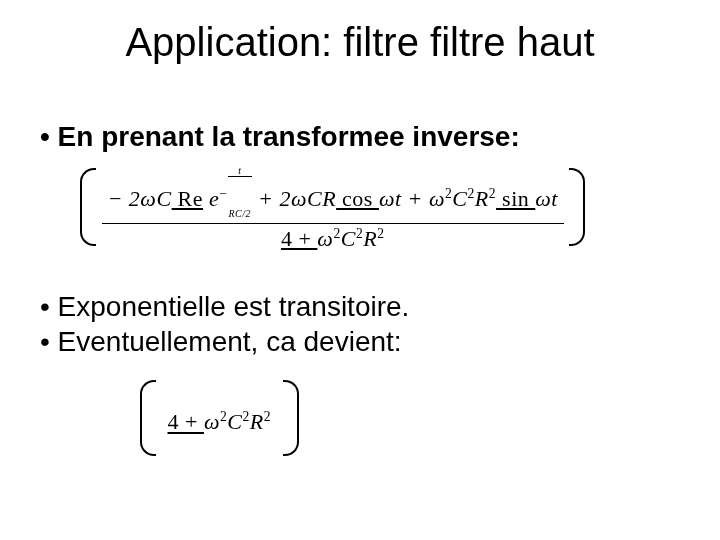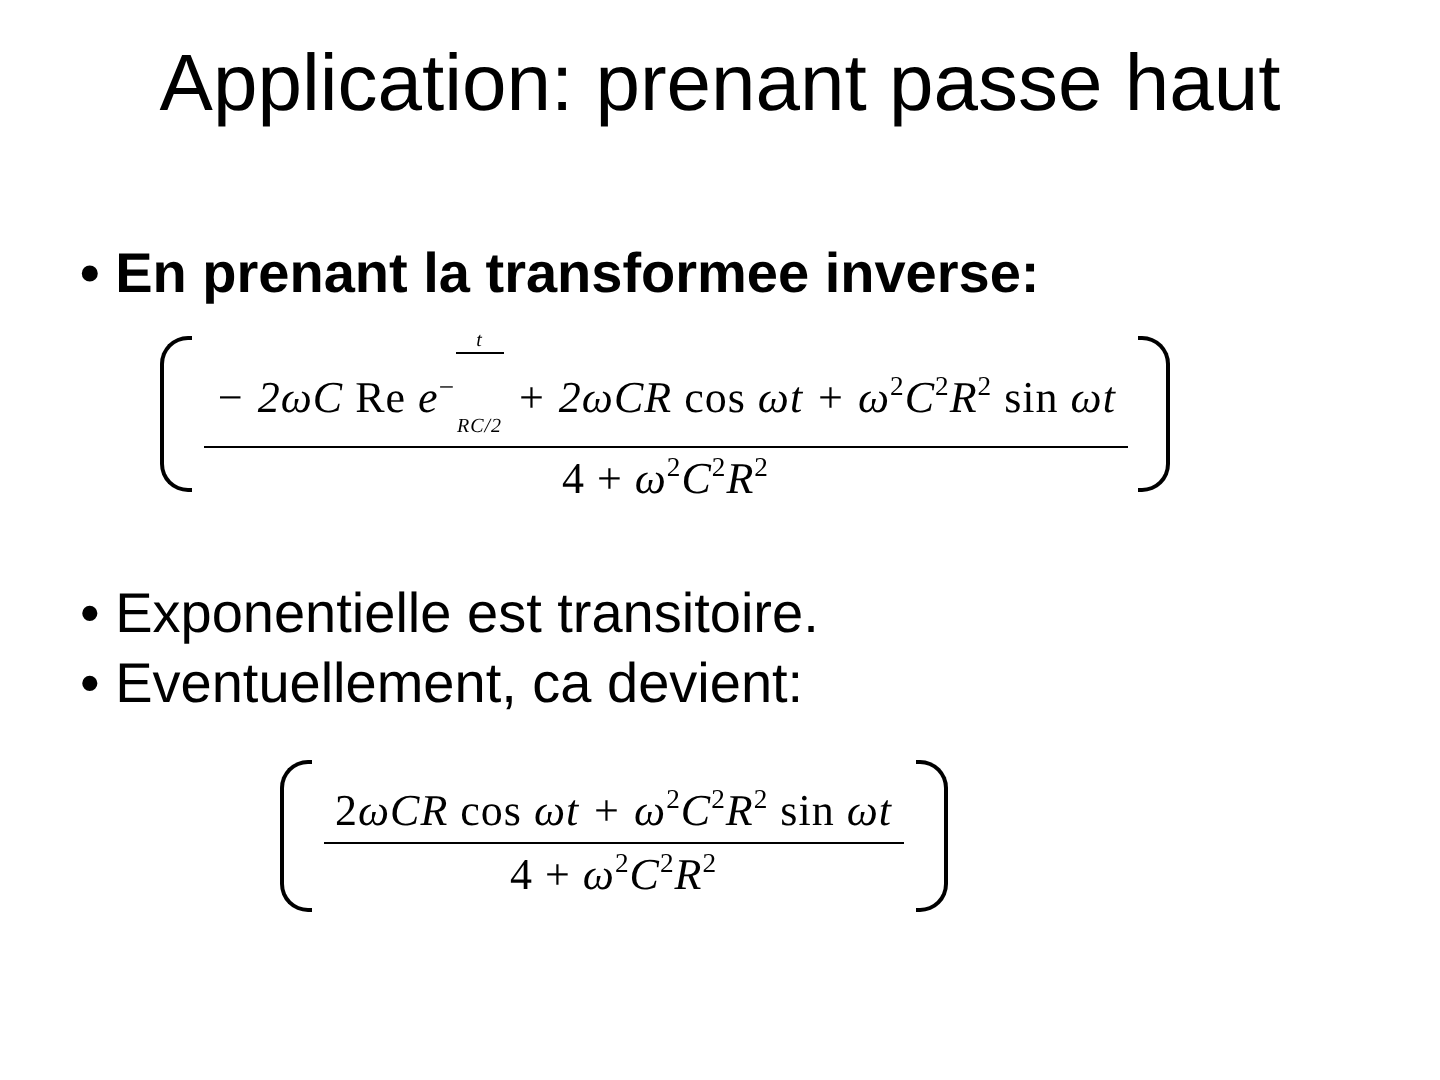"Application: prenant passe haut" div.title { text: prenant passe -> filtre filtre }
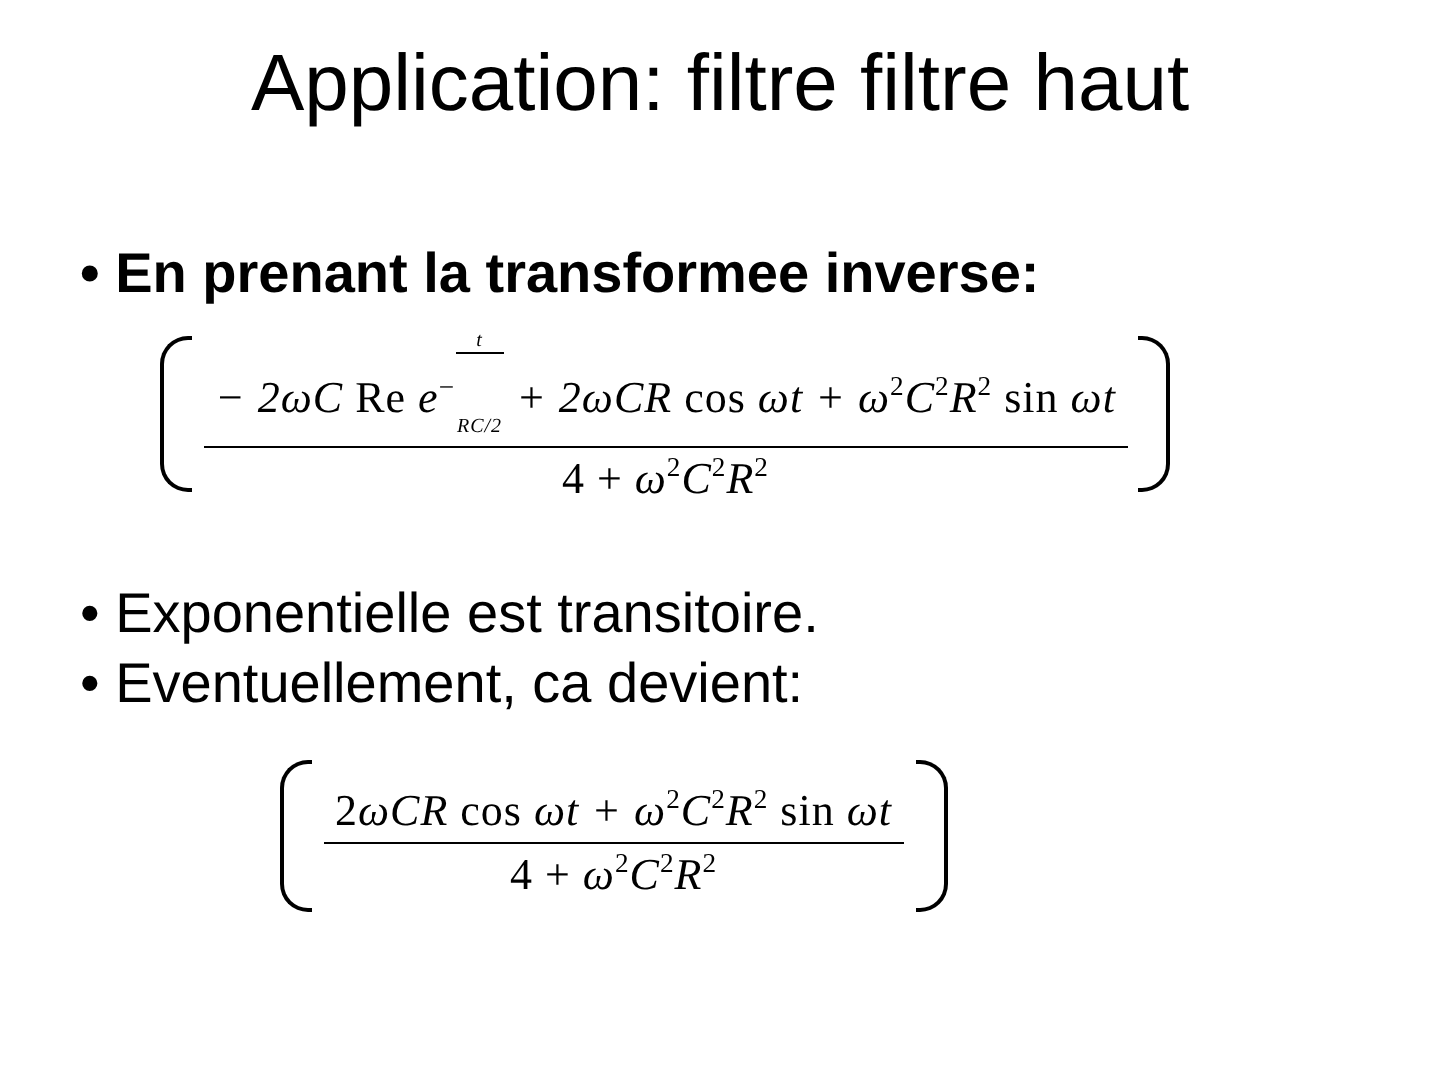"Re" .upright { text-decoration: none -> underline }
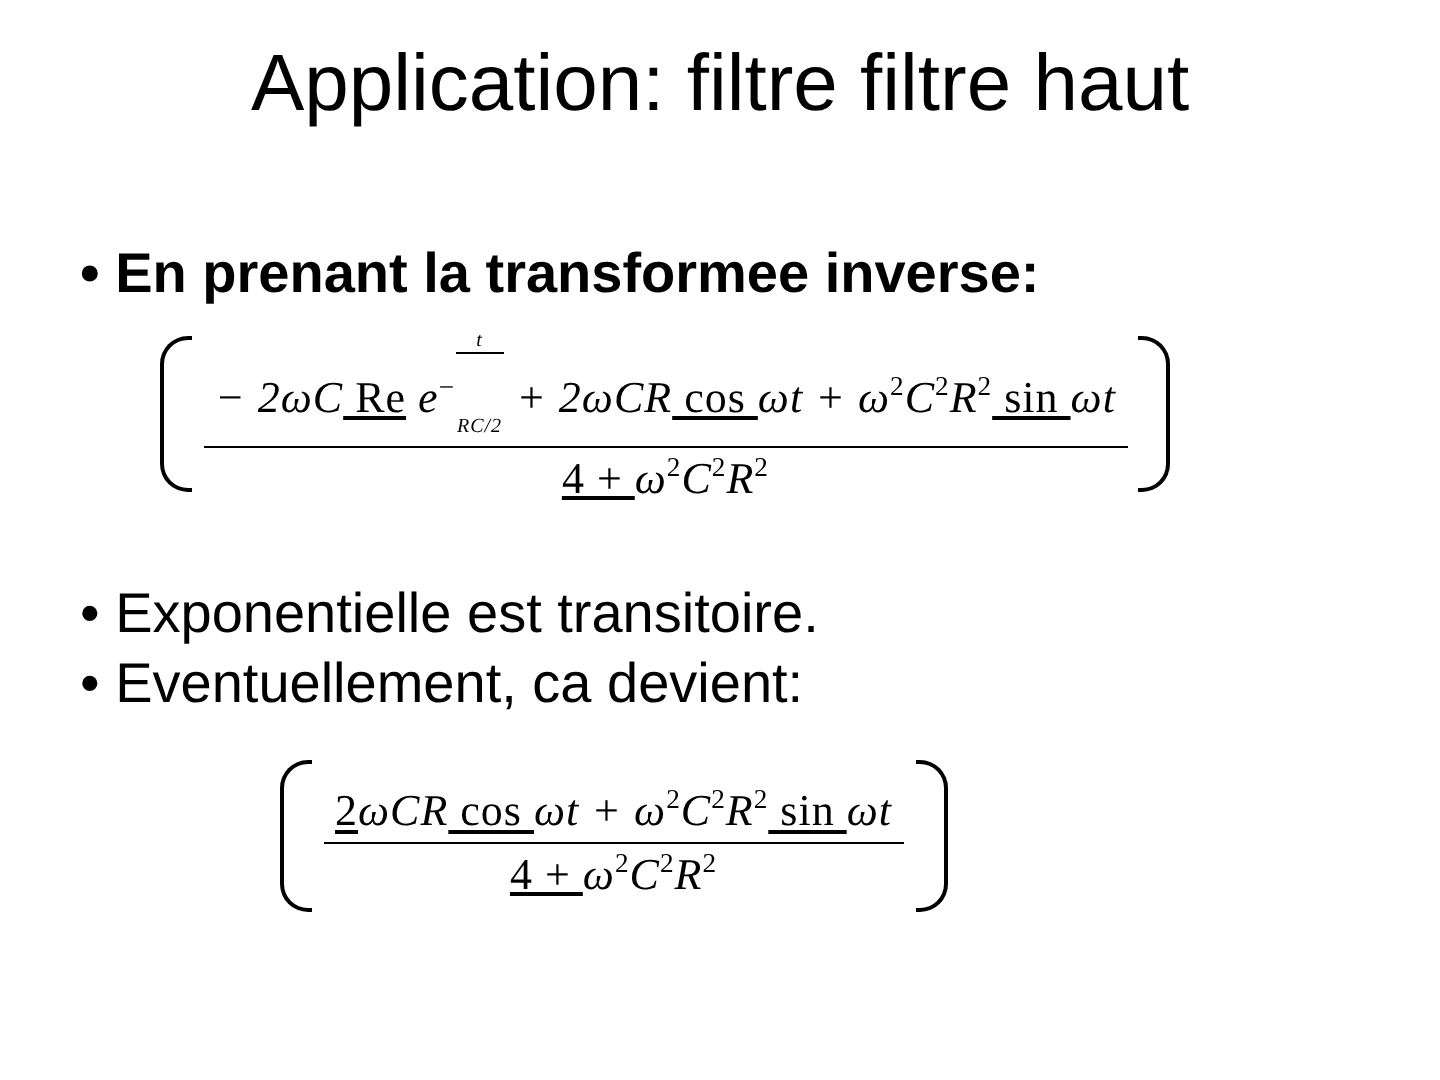"2ωCR cos ωt + ω2C2R2" span.num { html: <span> <span>2</span><span>ω</span><span>CR</span><span> cos </span><span>ω</span><span>t</span><span> + </span><span>ω</span><sup>2</sup><span>C</span><sup>2</sup><span>R</span><sup>2</sup><span> sin </span><span>ω</span><span>t</span> </span> -> none }
